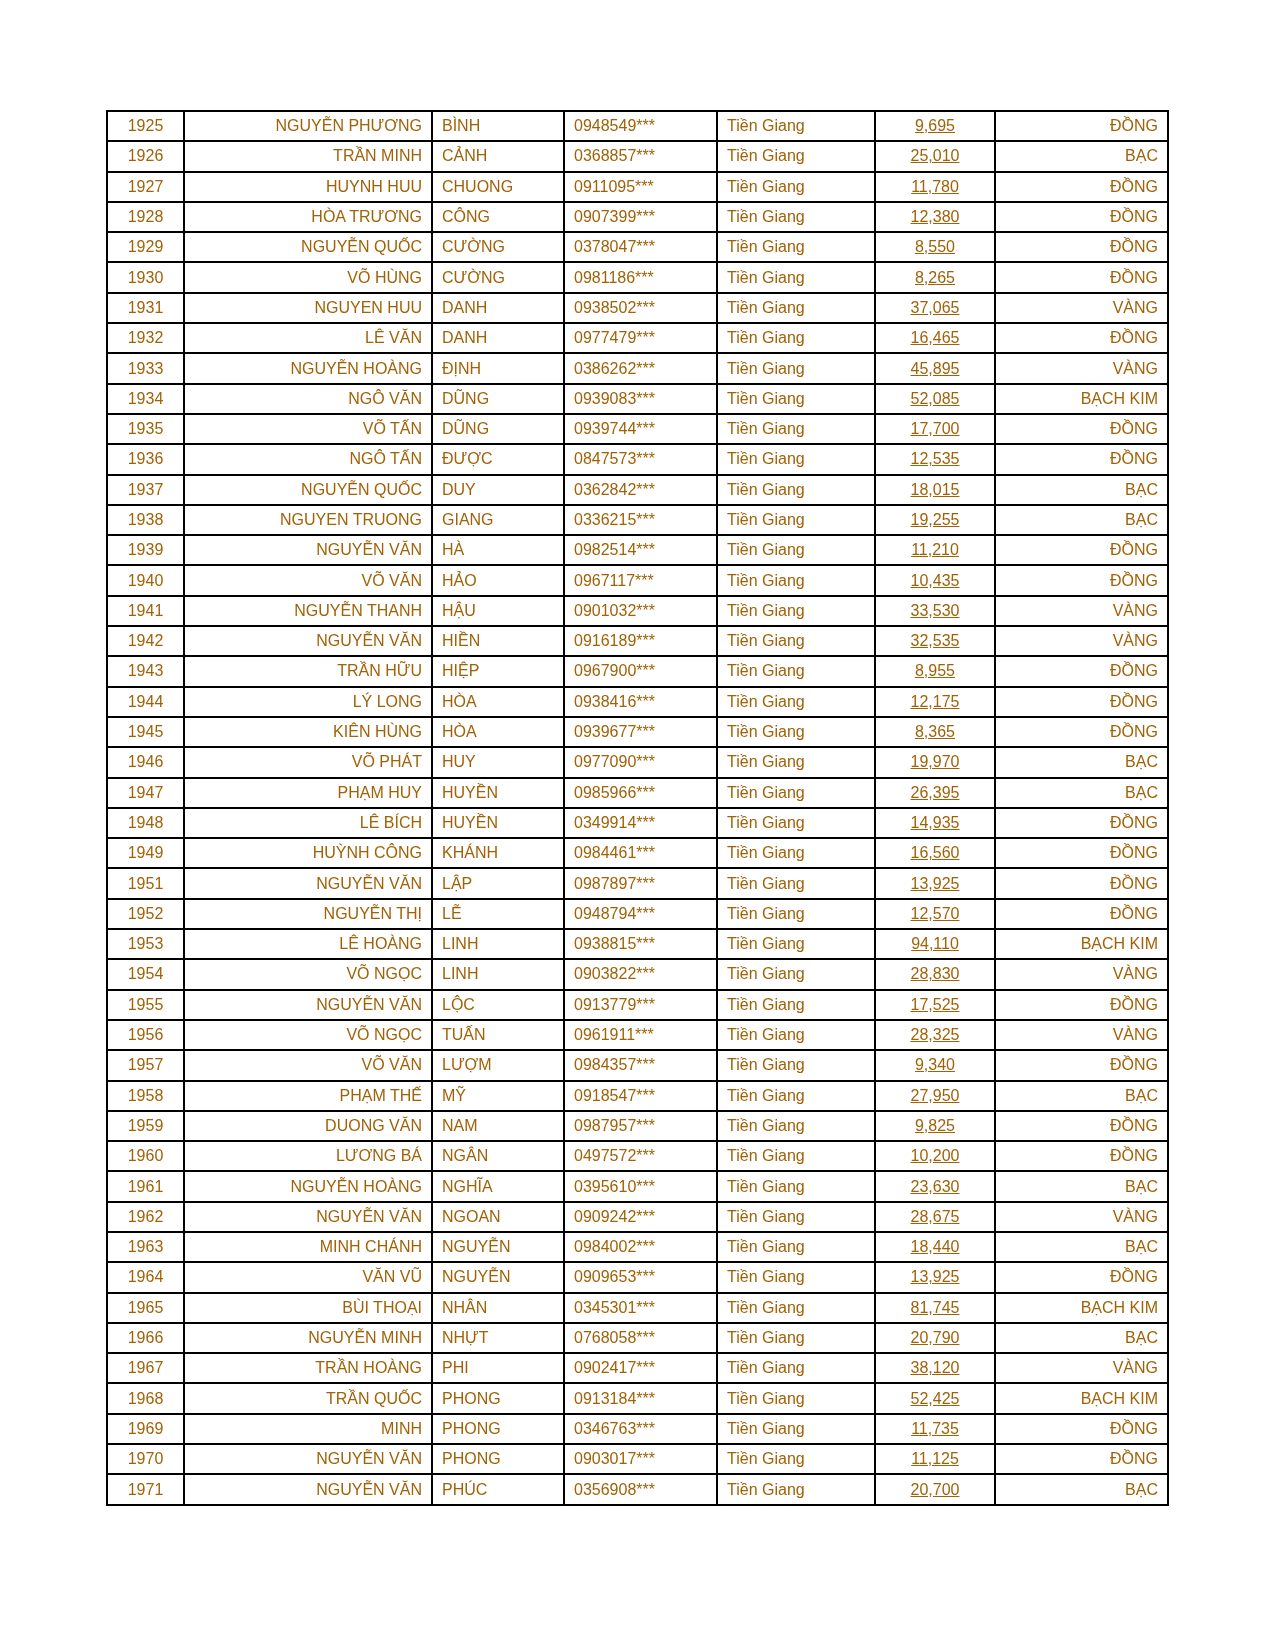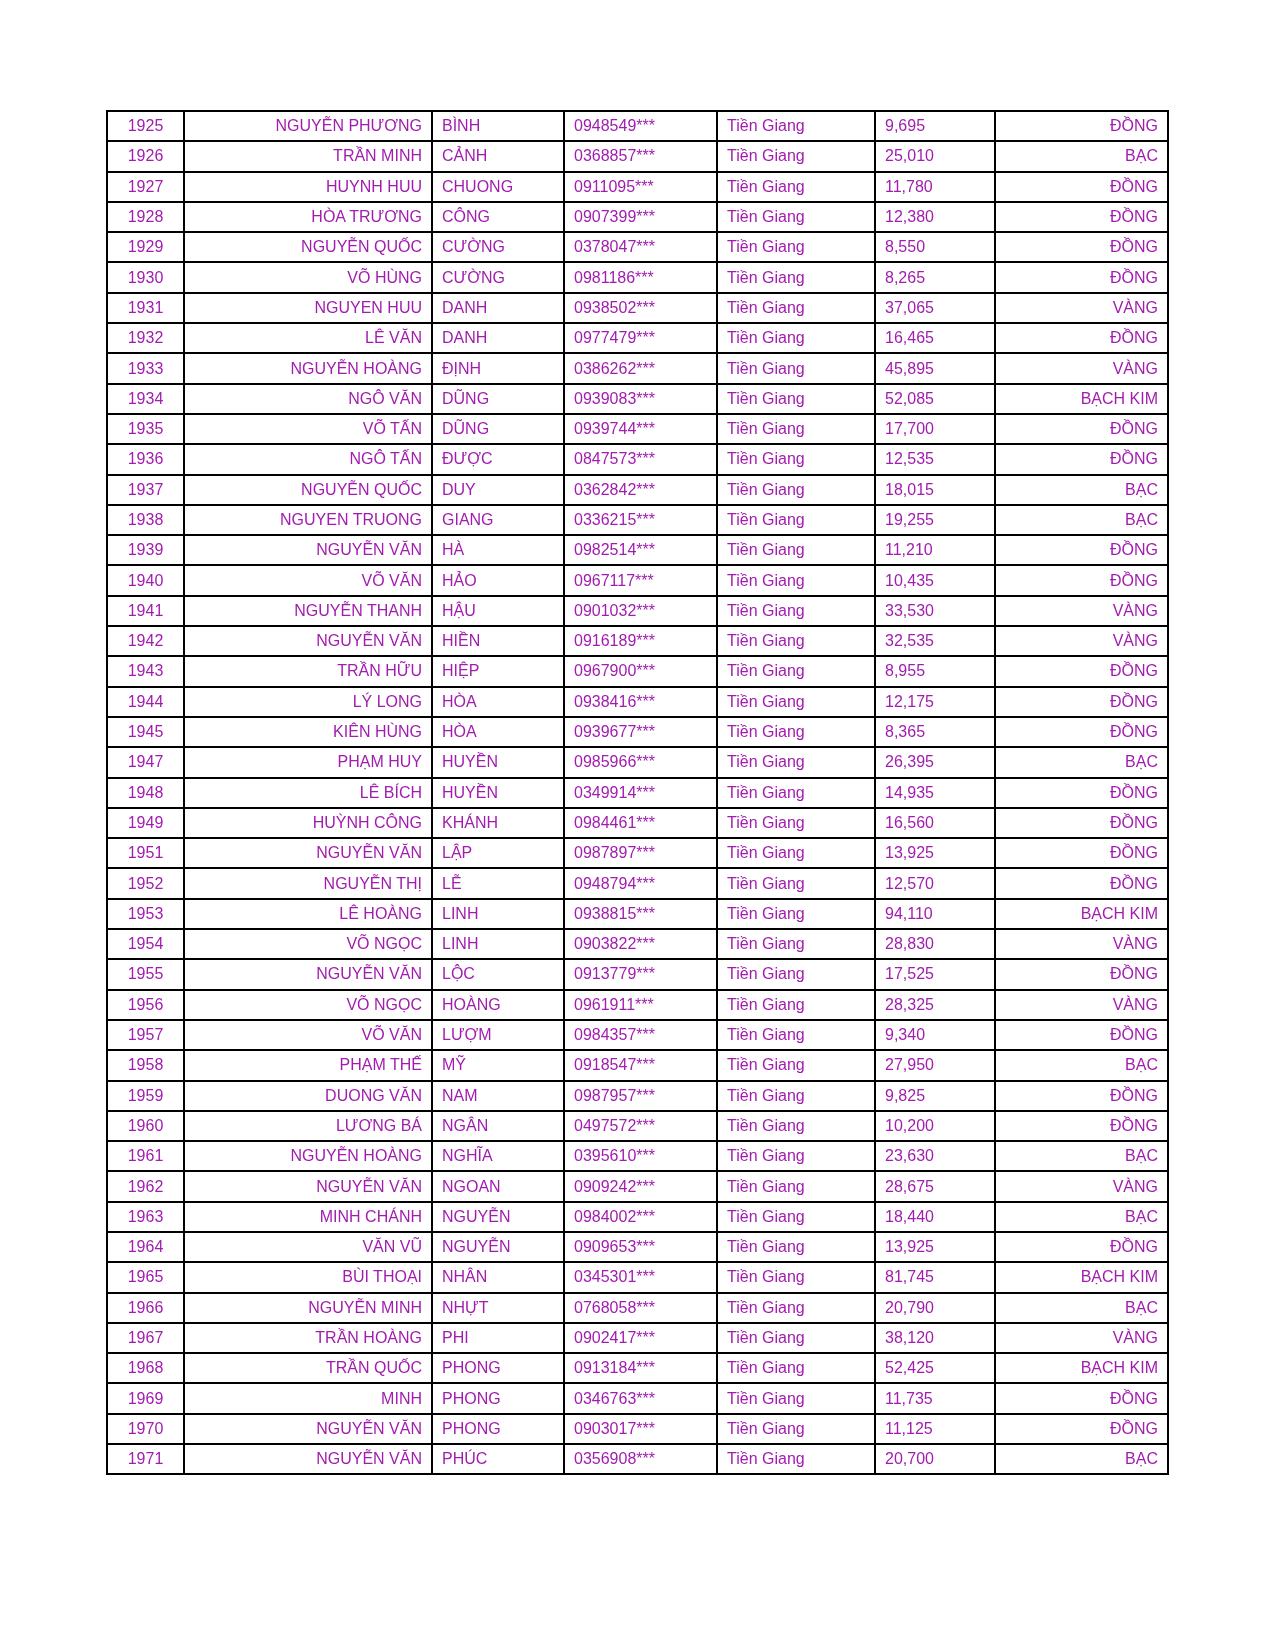"1925" .page { color: #a21caf -> #a16207 }
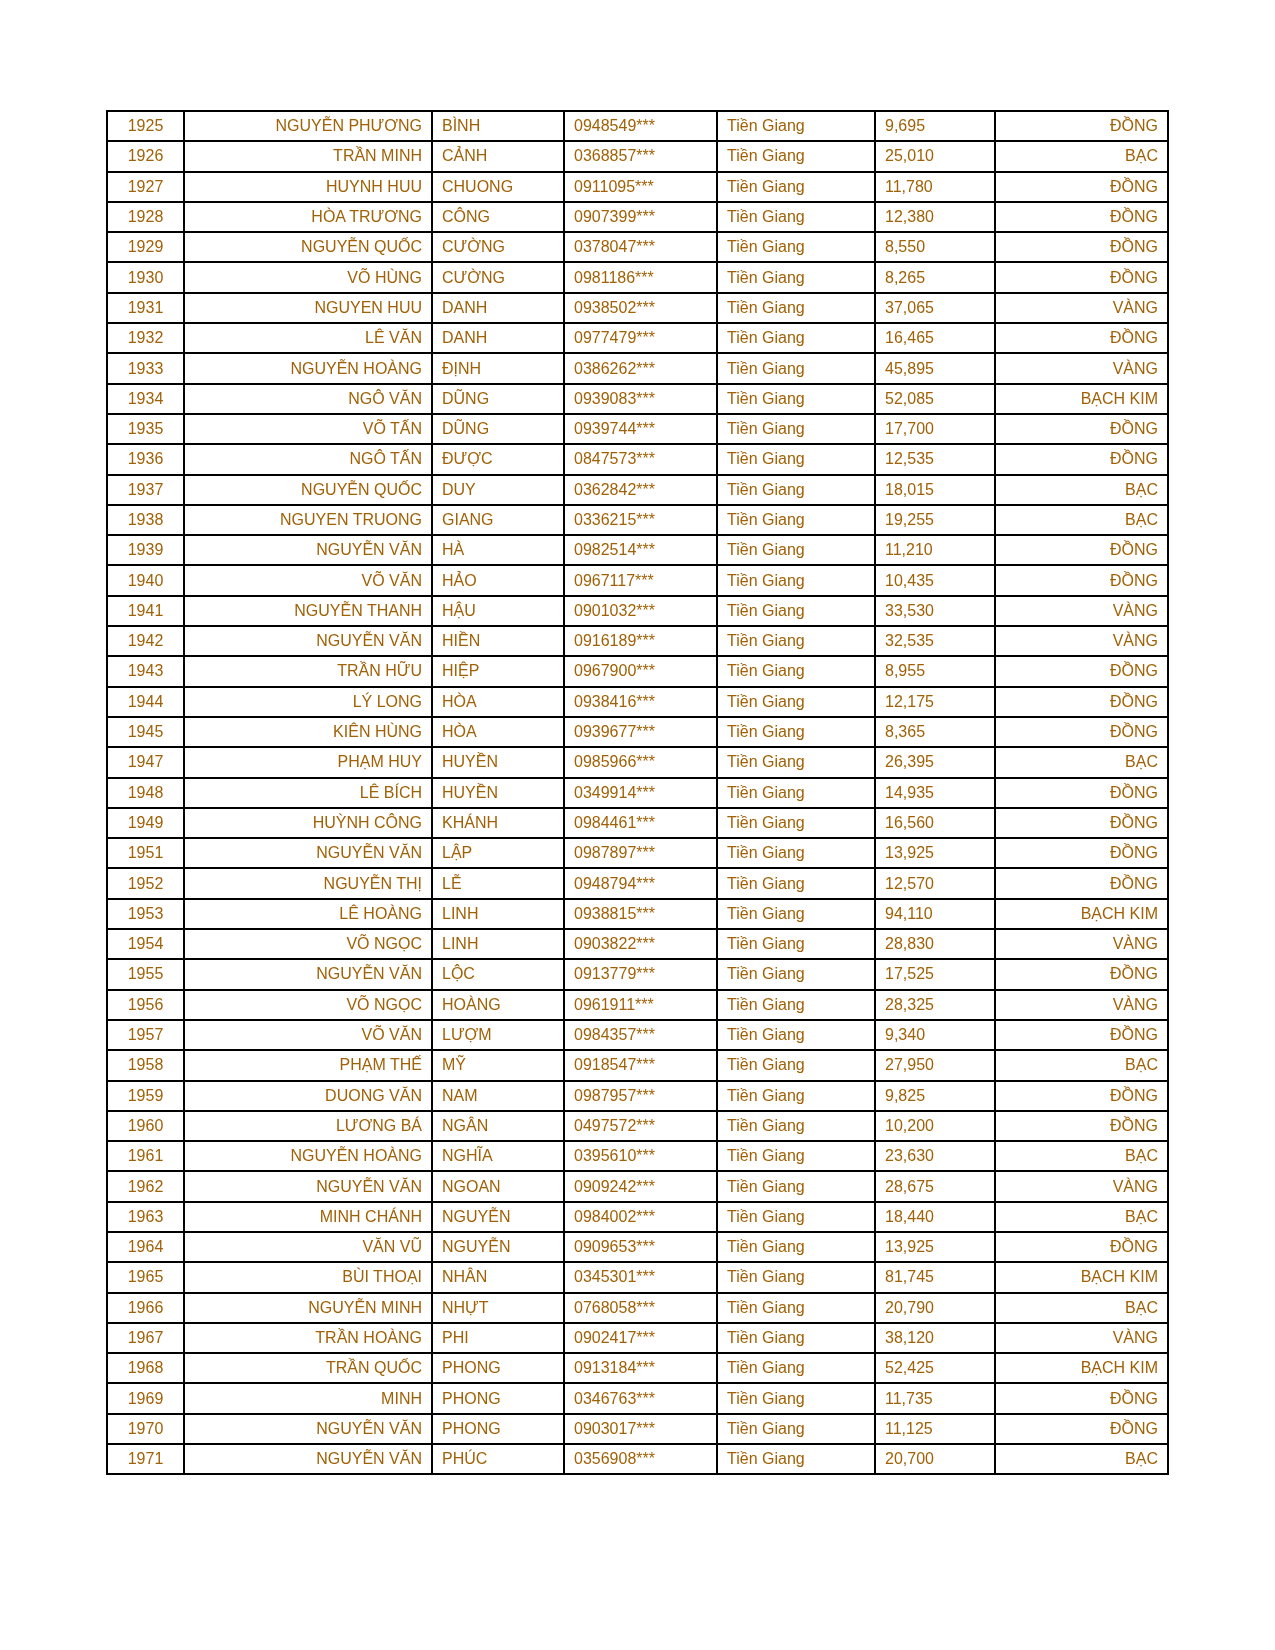"9,695" td.c-points { text-align: left -> center; text-decoration: none -> underline }
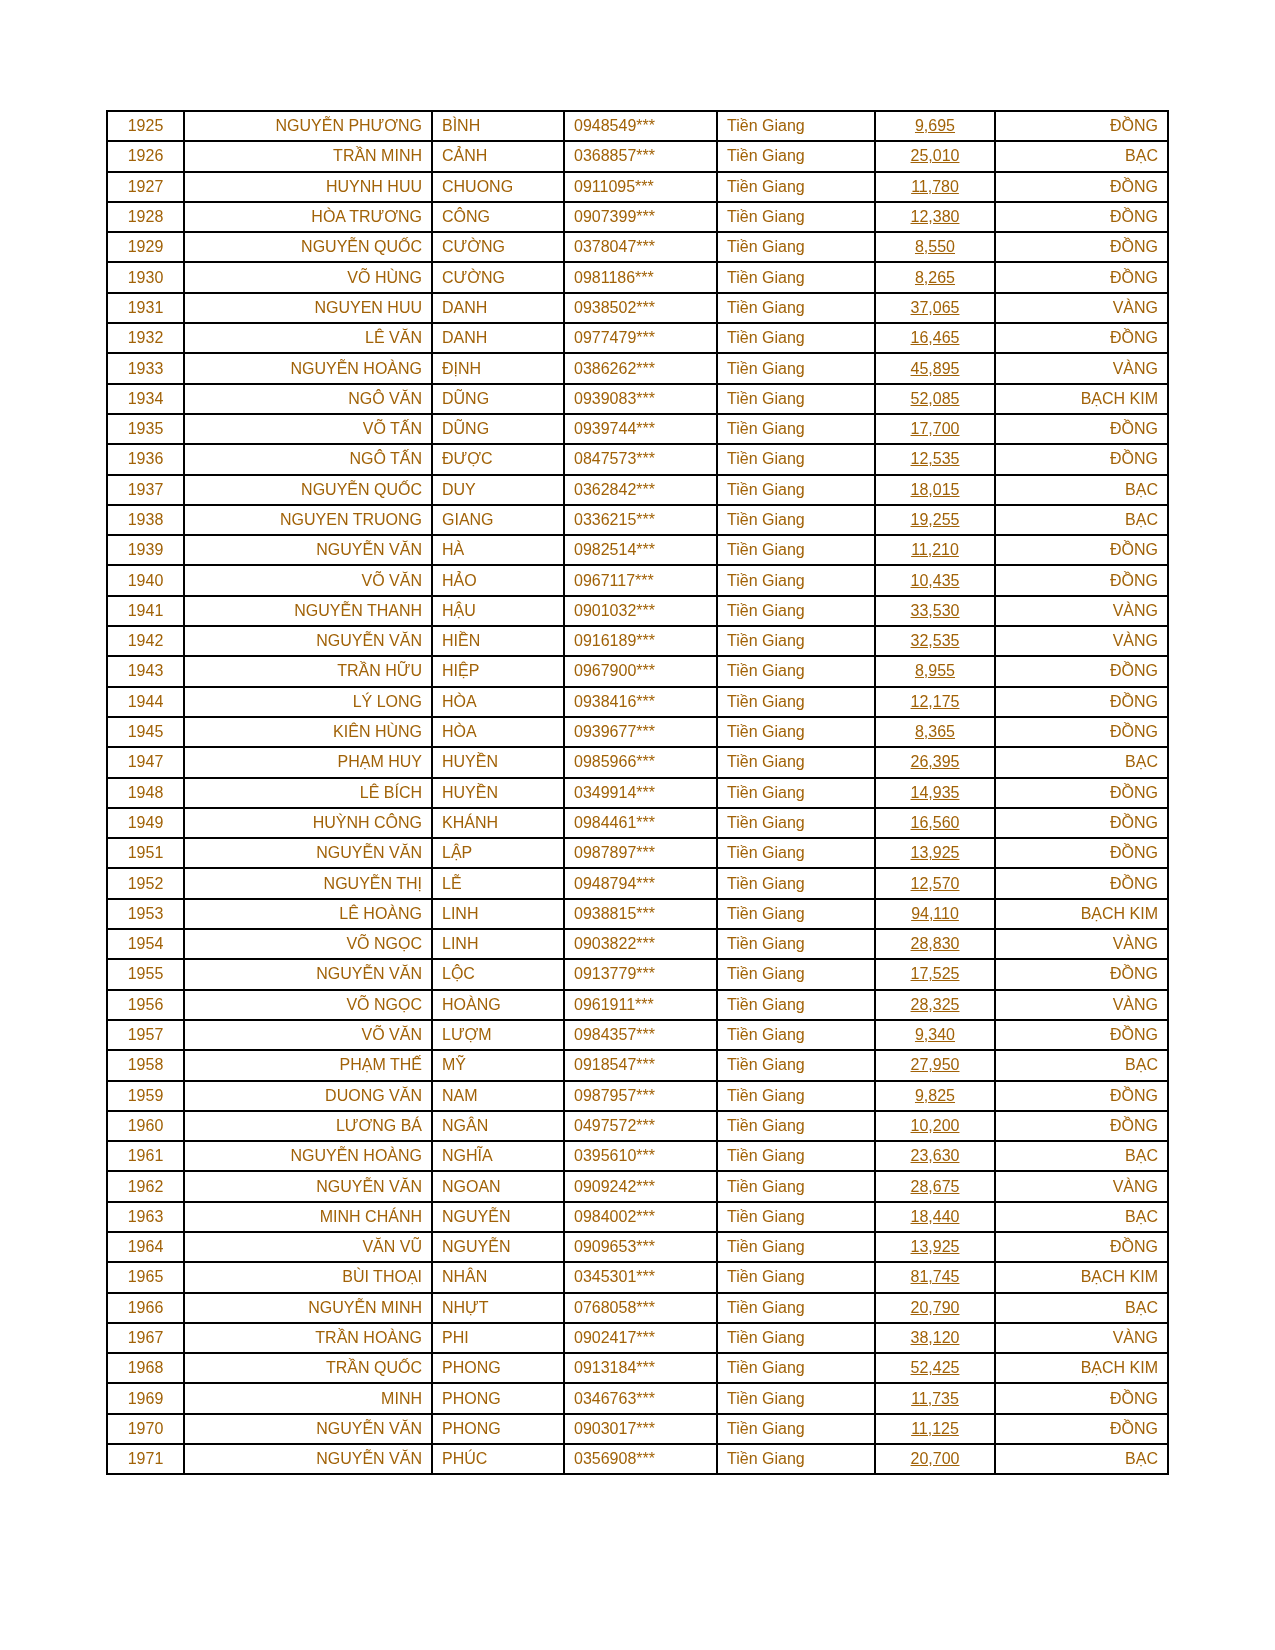"1946" tr { html: none -> <tr> <td>1946</td> <td>VÕ PHÁT</td> <td>HUY</td> <td>0977090***</td> <td>Tiền Giang</td> <td>19,970</td> <td>BẠC</td> </tr> }
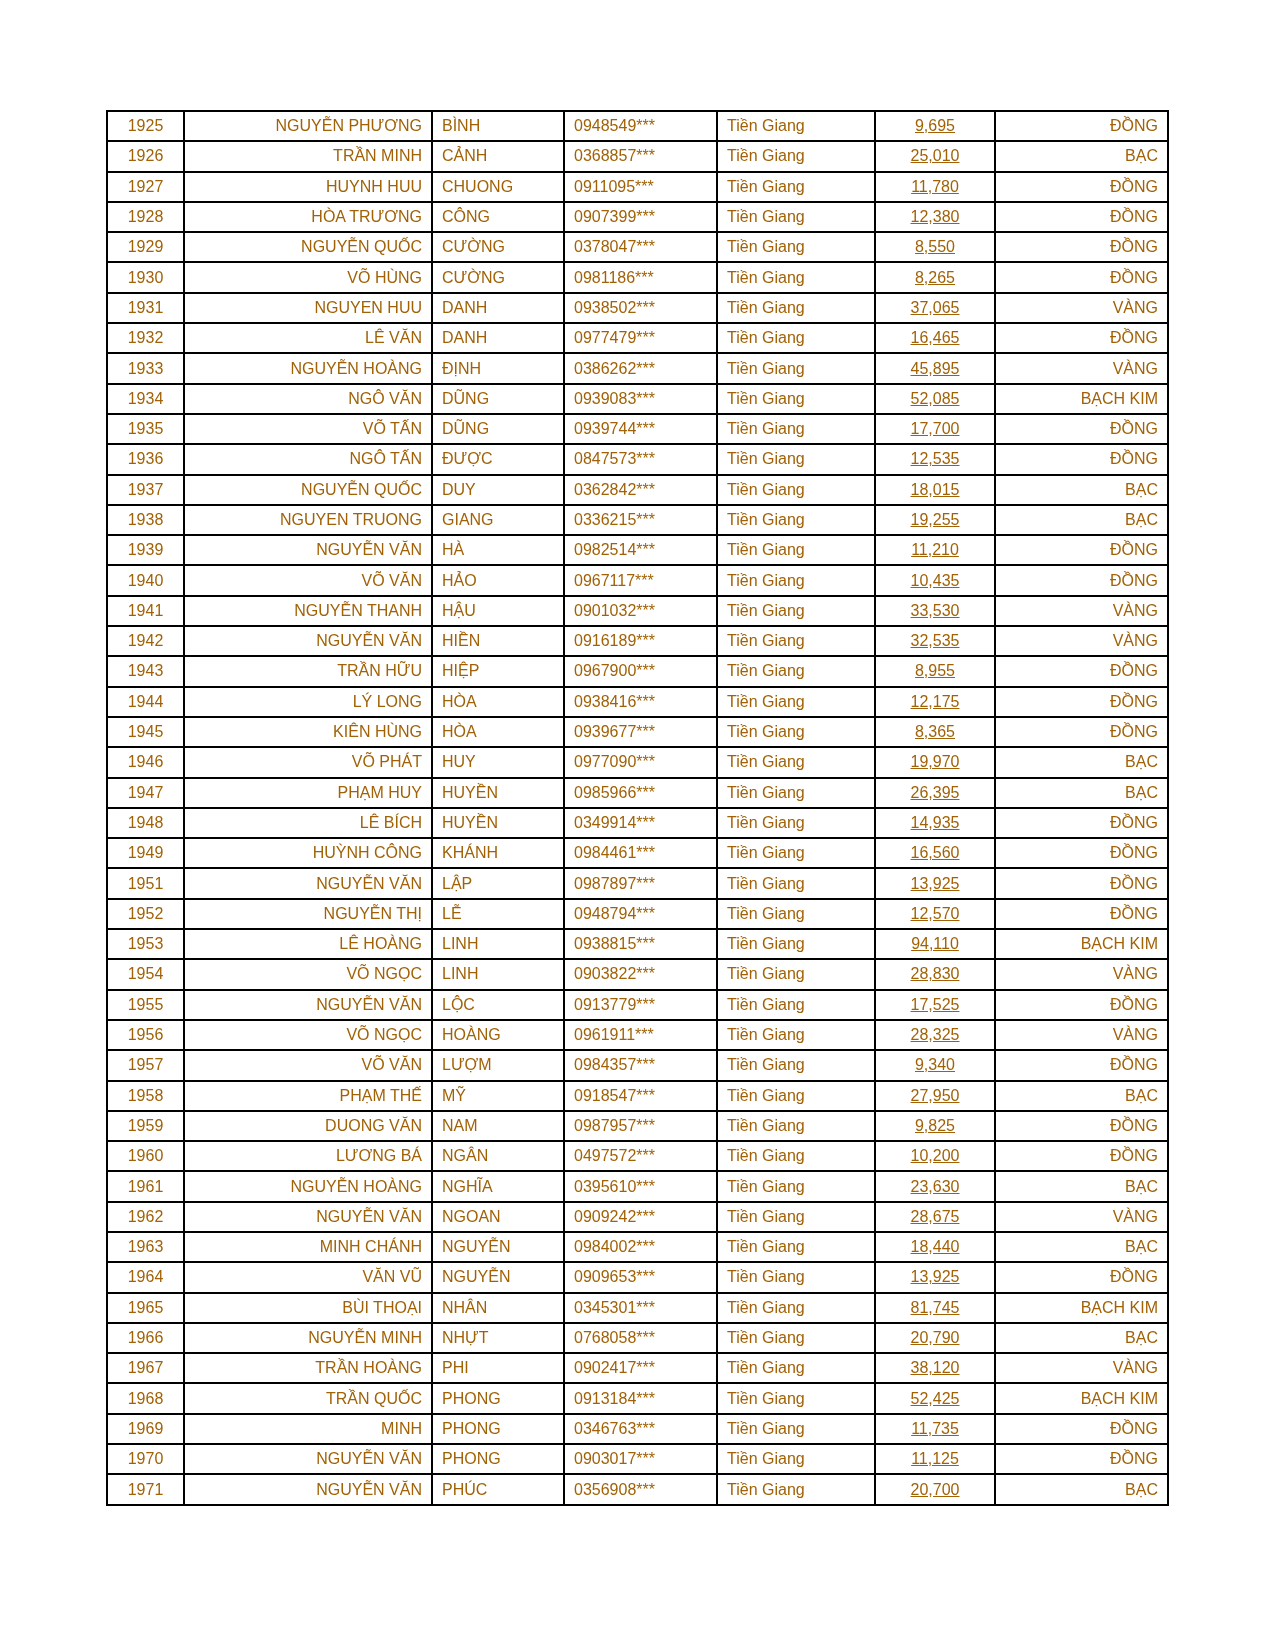"HOÀNG" td.c-last { text: HOÀNG -> TUẤN }
